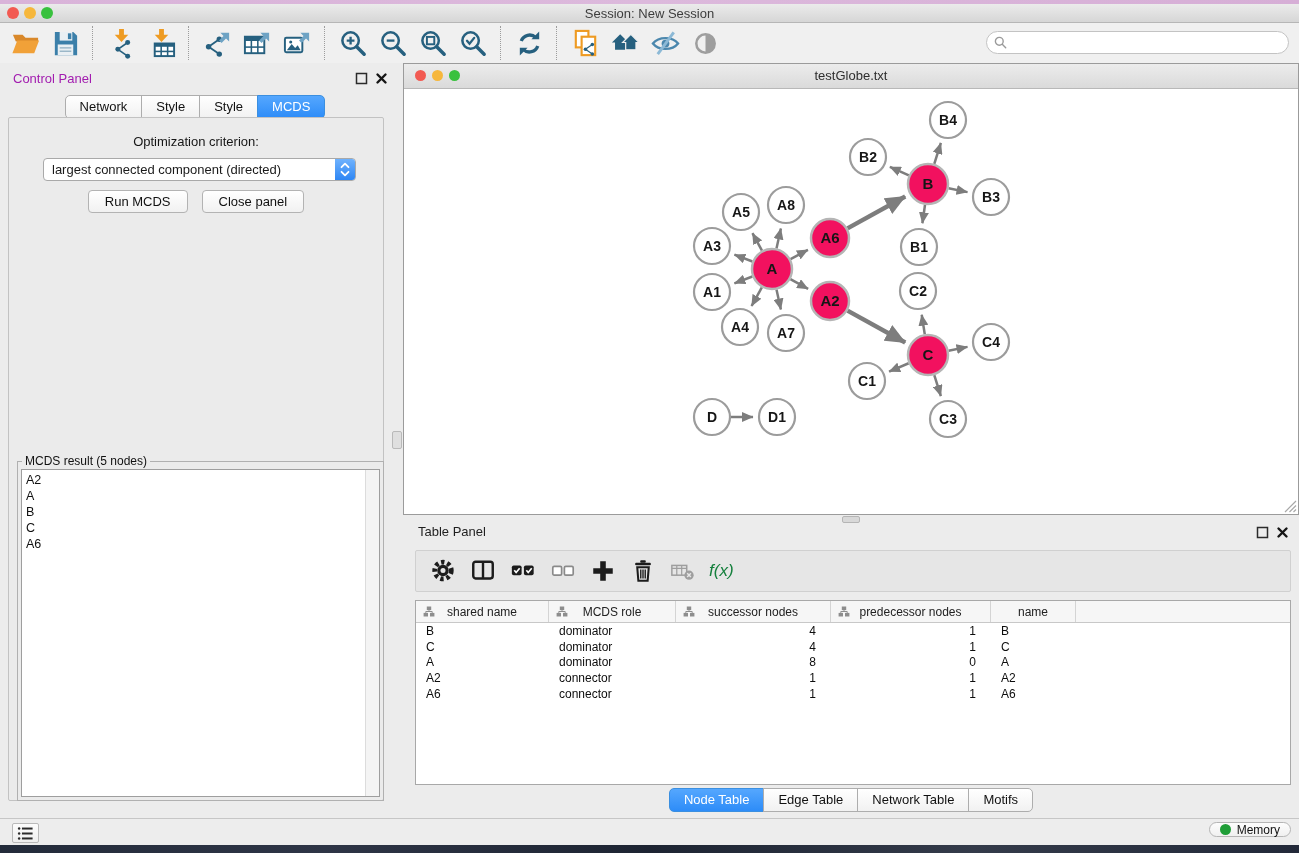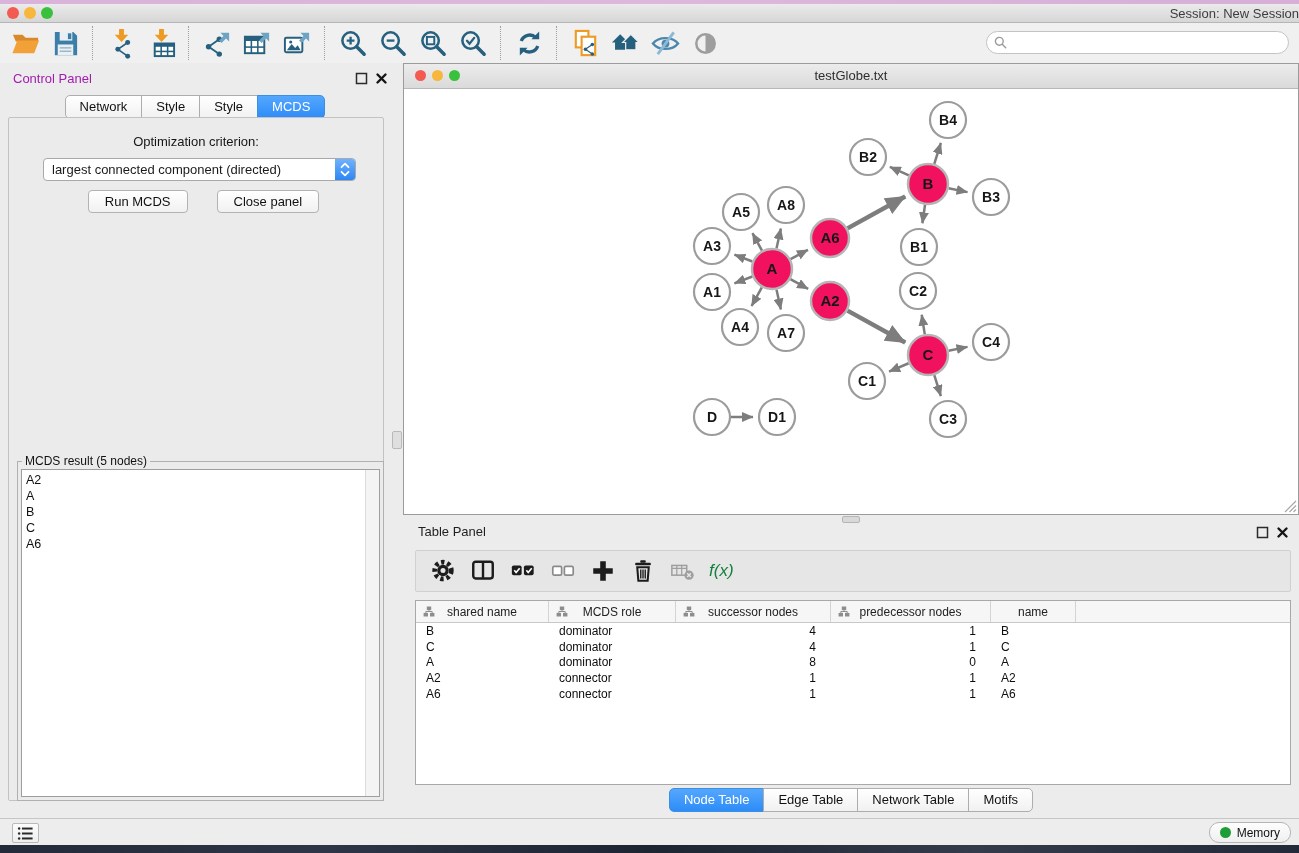"Session: New Session" #titlebar .win-title { text-align: right -> center }
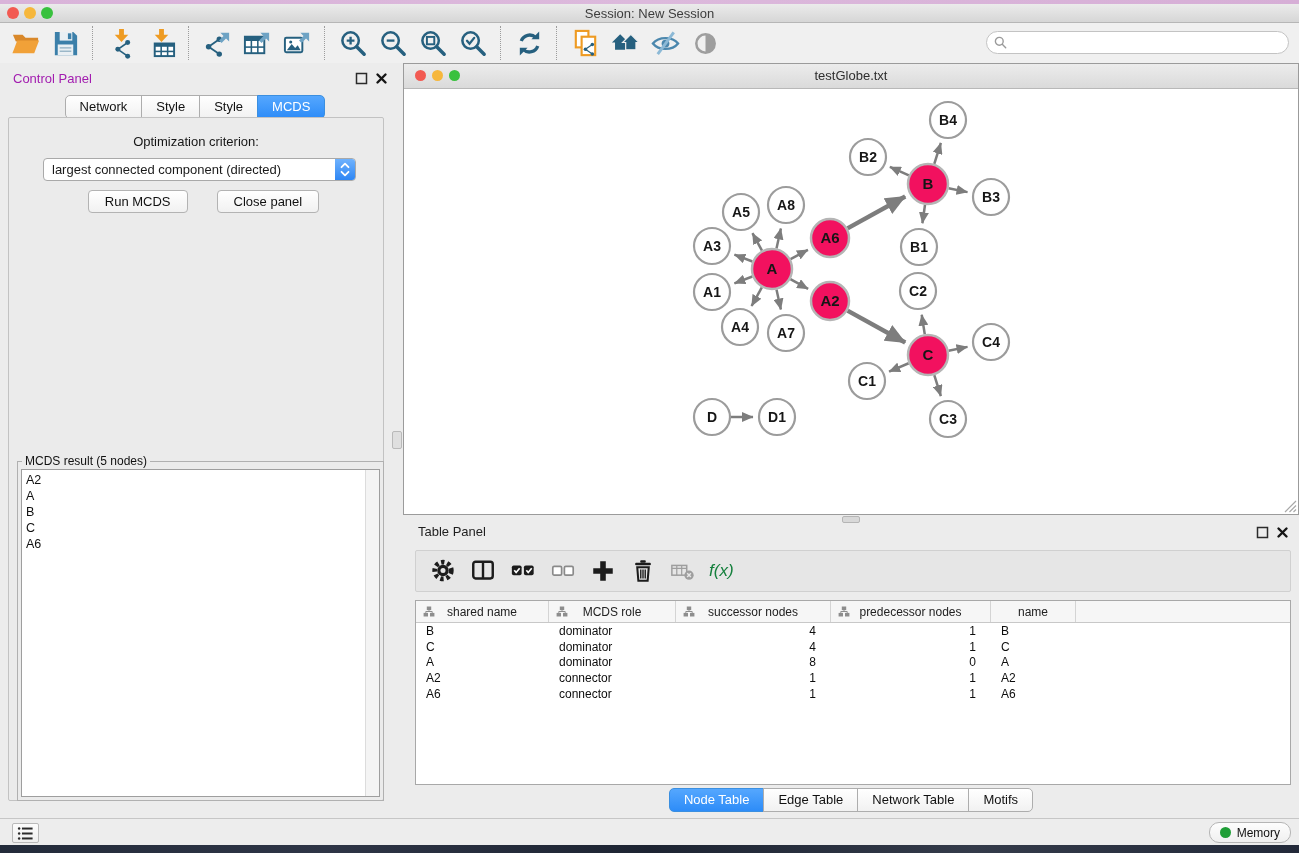"Run MCDS" .cp-button { margin-left: 15px -> none }
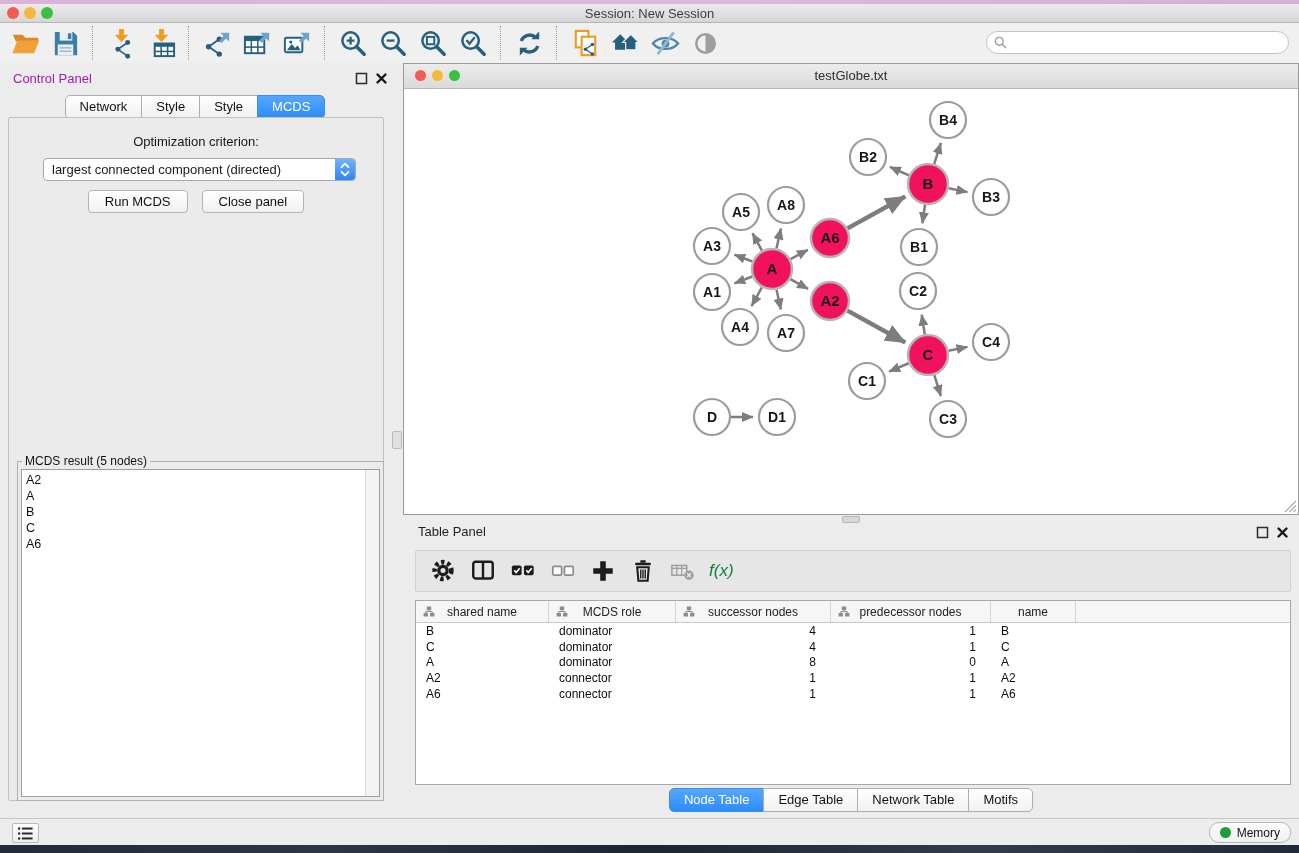"Memory" #memory-btn { height: 21px -> 15px }
